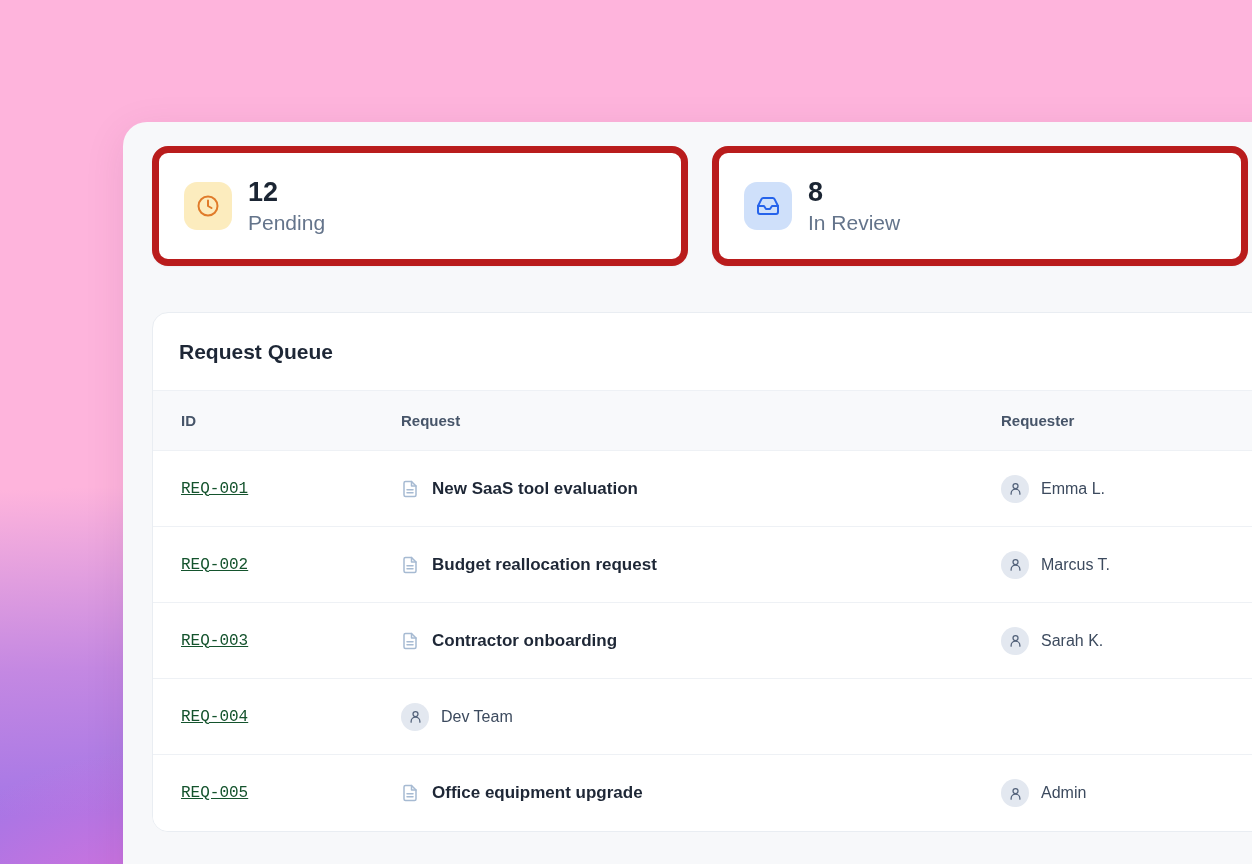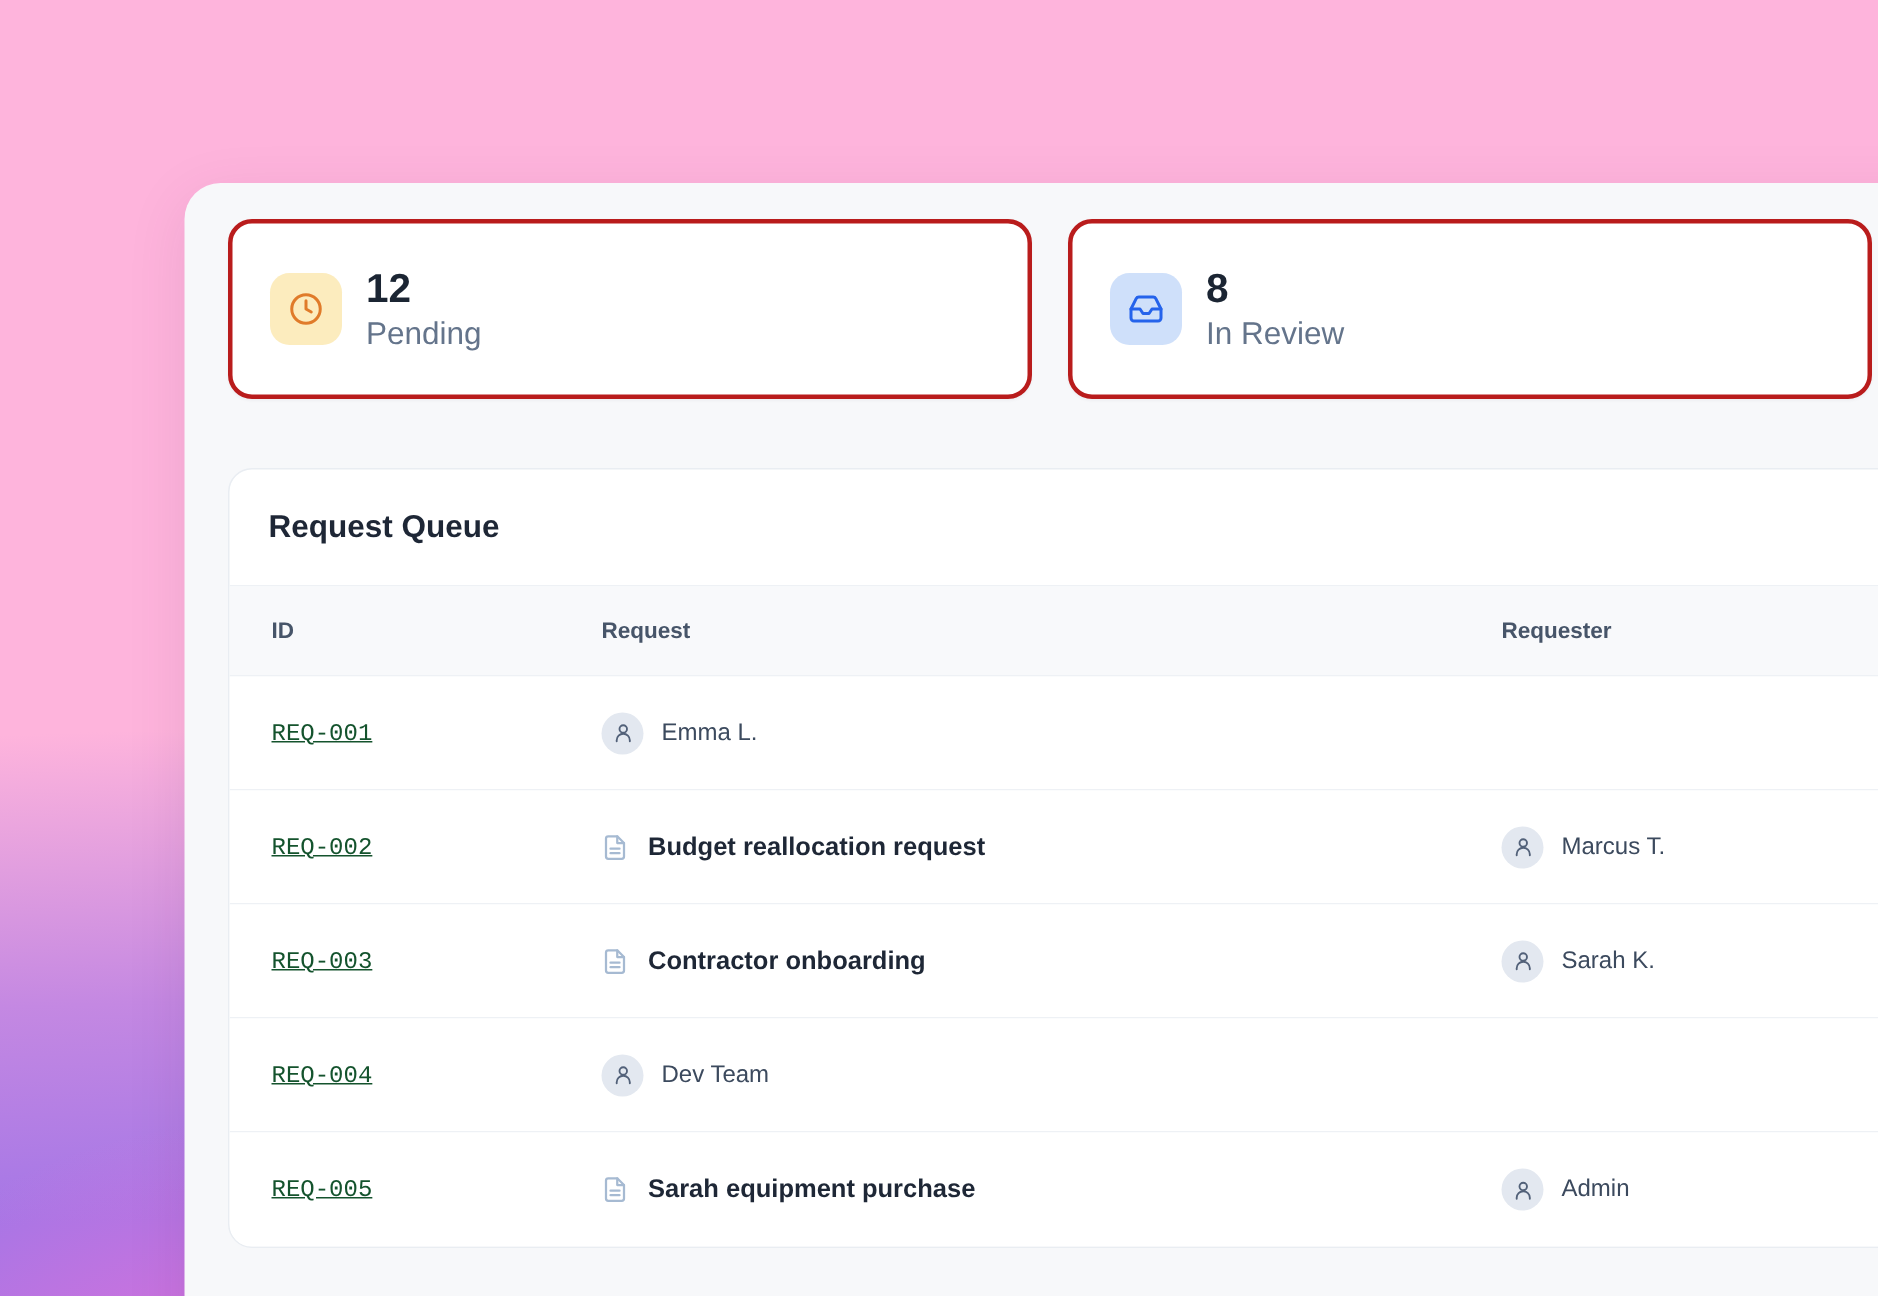"12" .stat-card { border: 3px solid #b91c1c -> 7px solid #b91c1c }
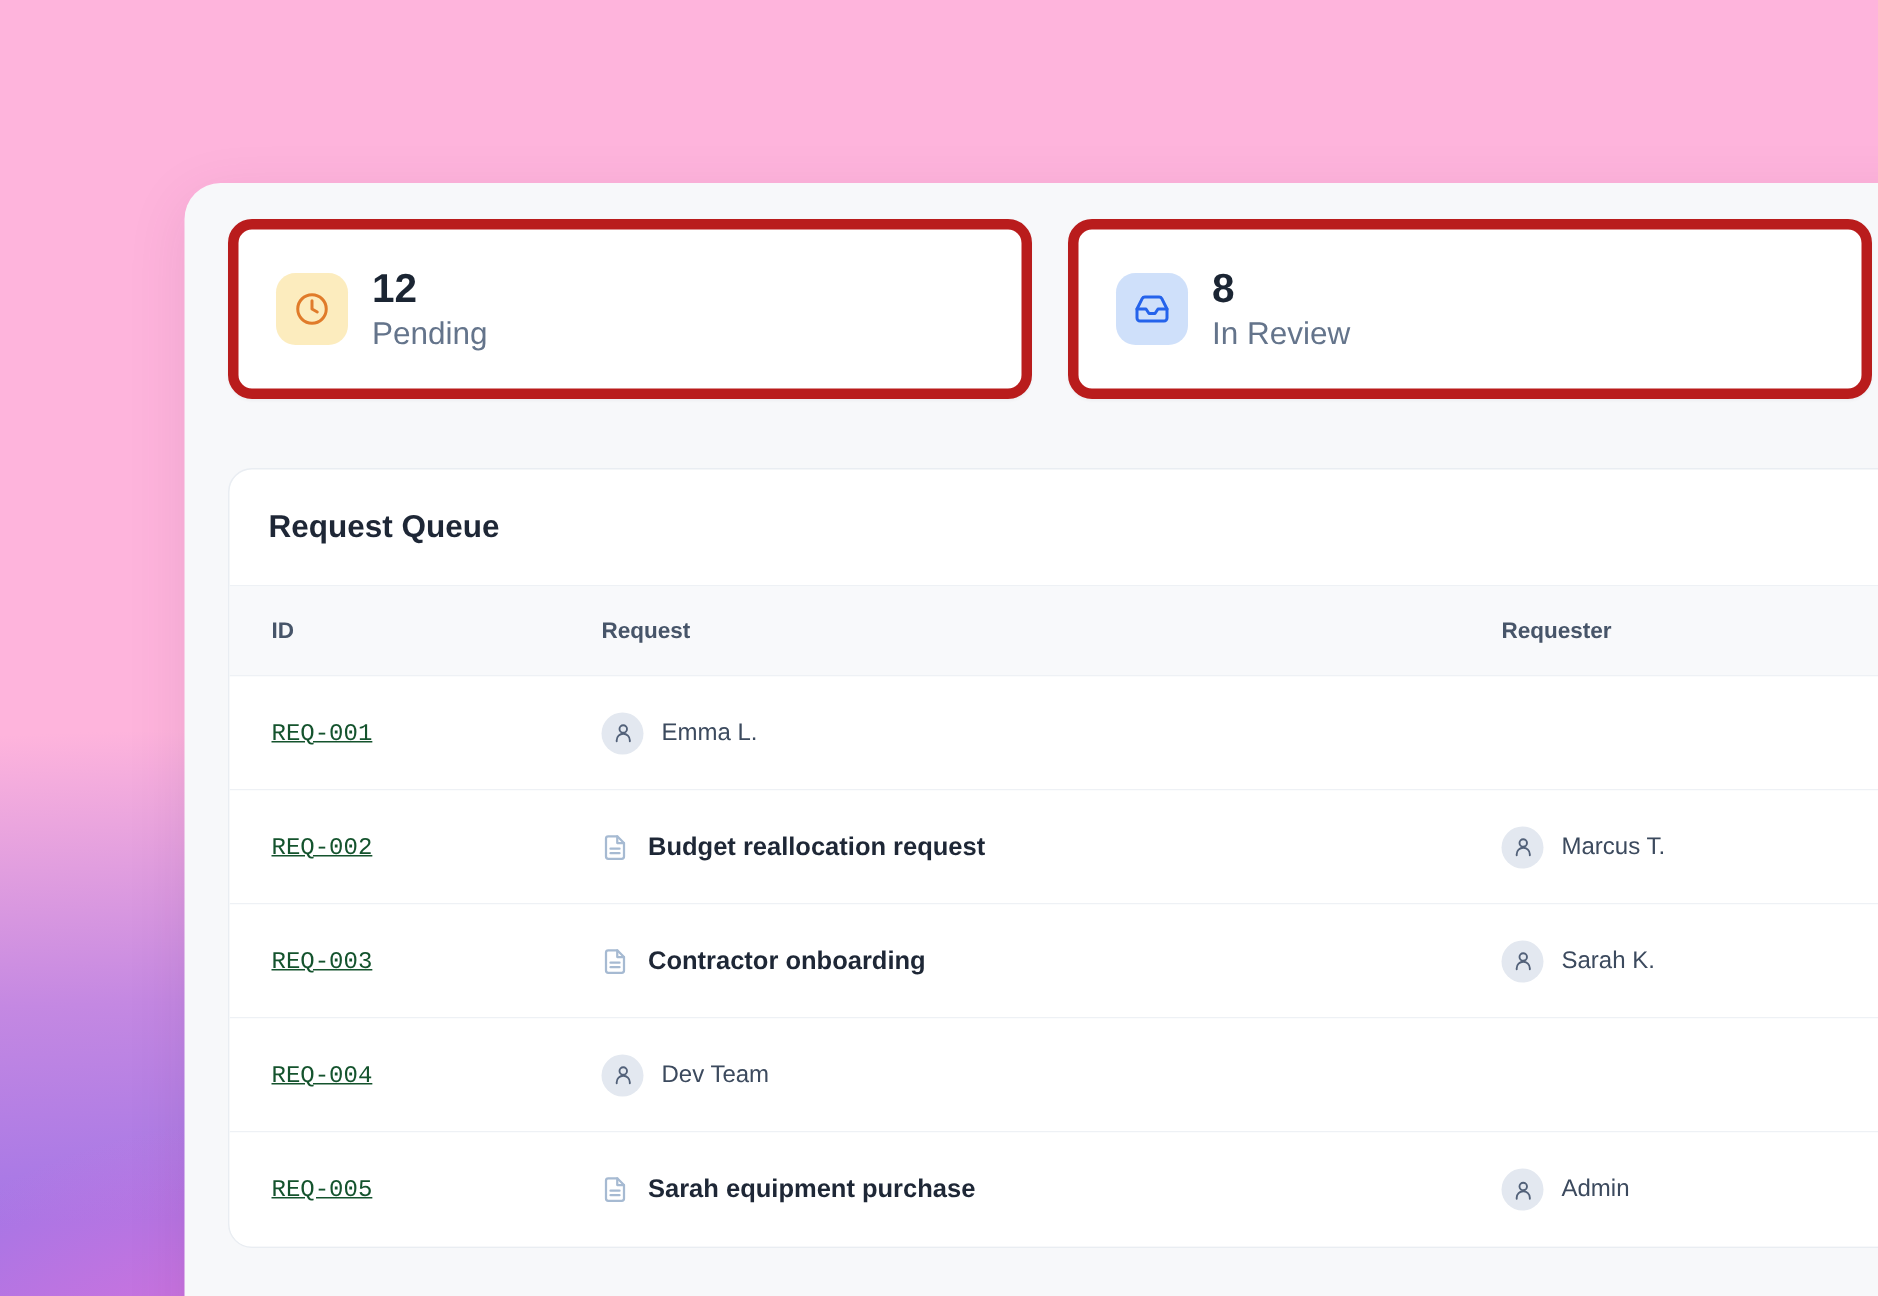"New SaaS tool evaluation" div.cell-request { html: none -> <div> <span> <svg> <path></path> <polyline></polyline> <line></line> <line></line> </svg> </span> <span>New SaaS tool evaluation</span> </div> }
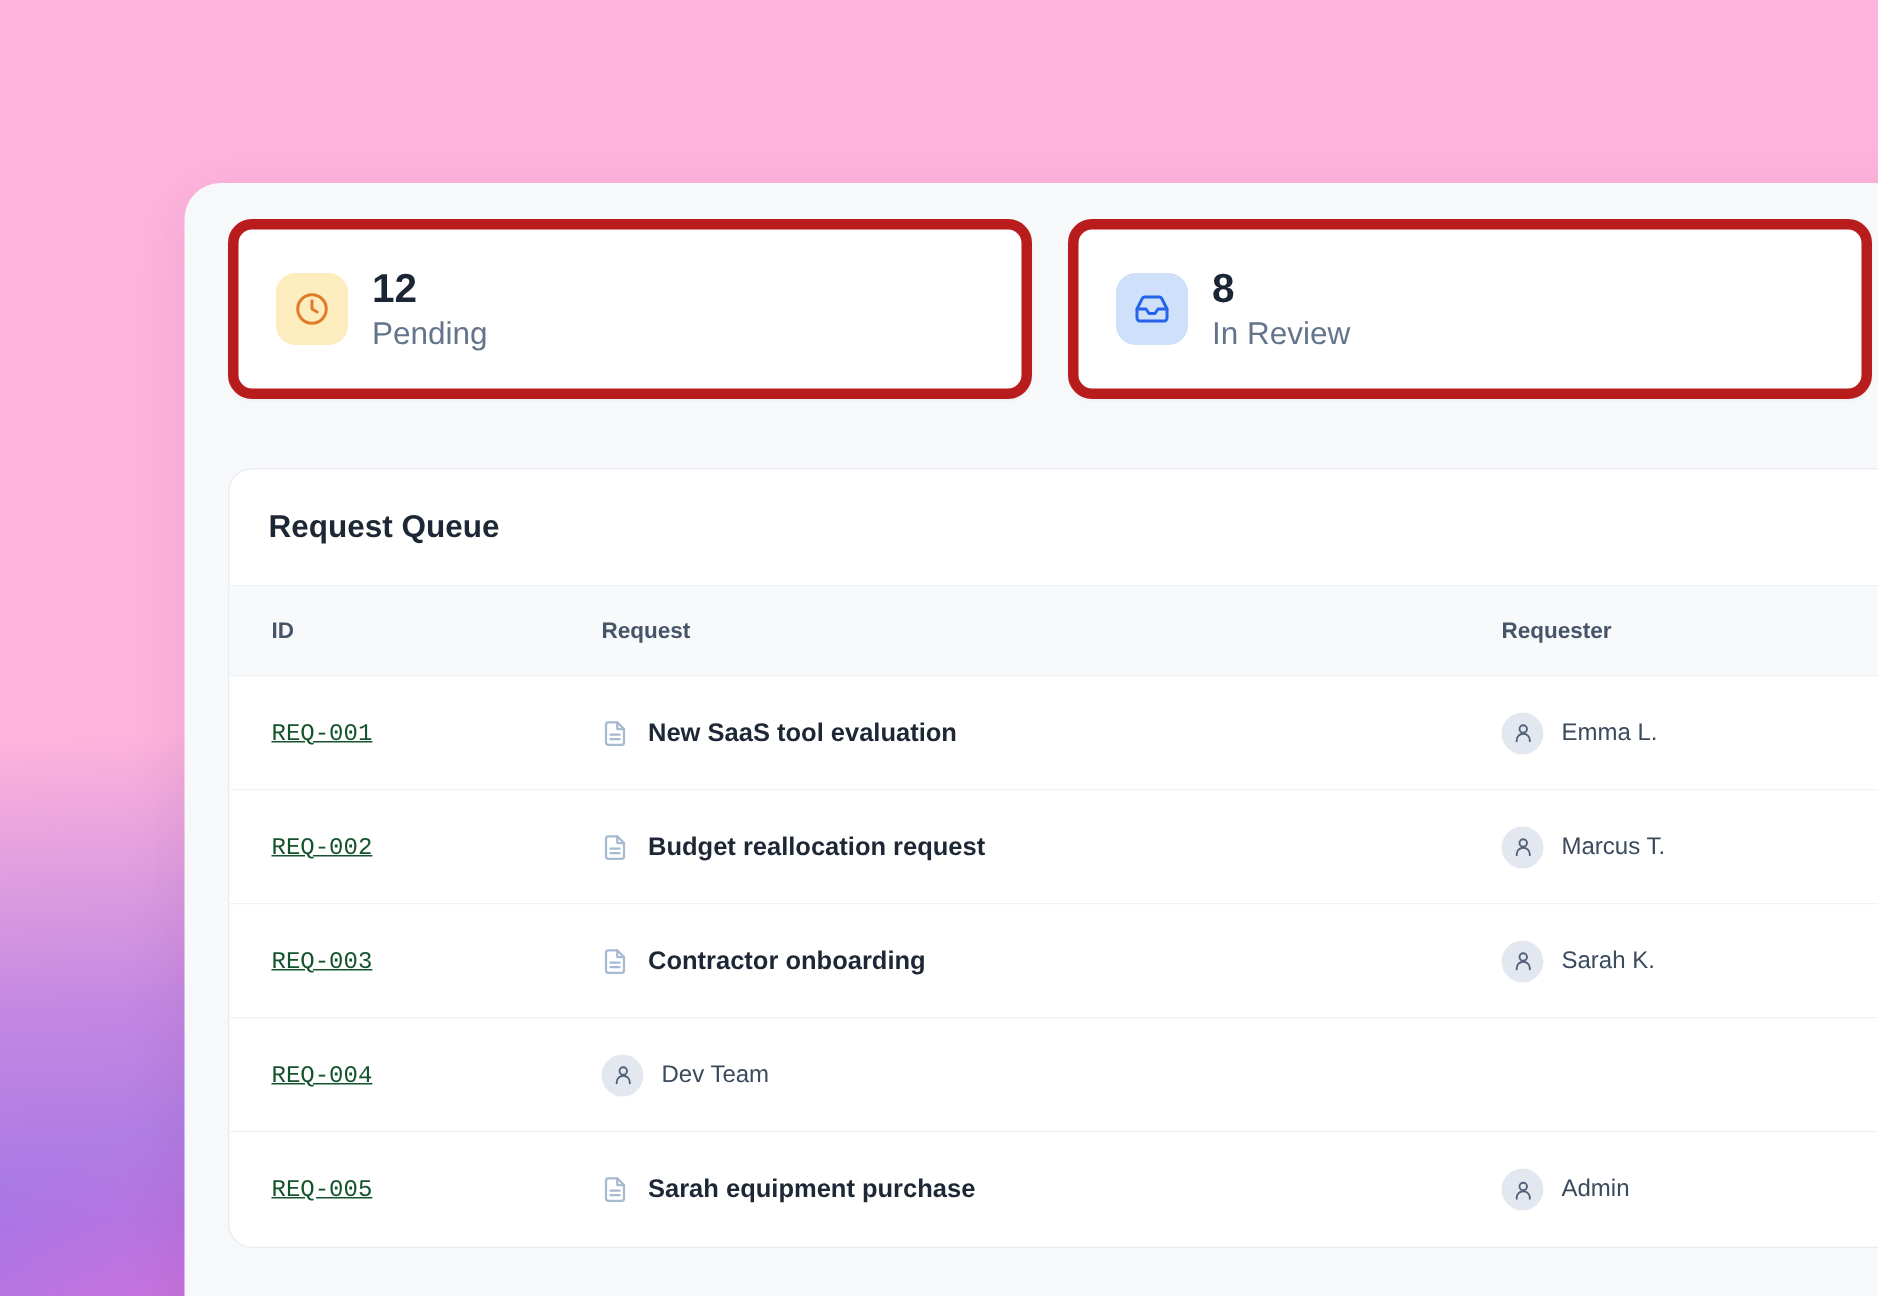"Sarah equipment purchase" span.request-text { text: Sarah equipment purchase -> Office equipment upgrade }
